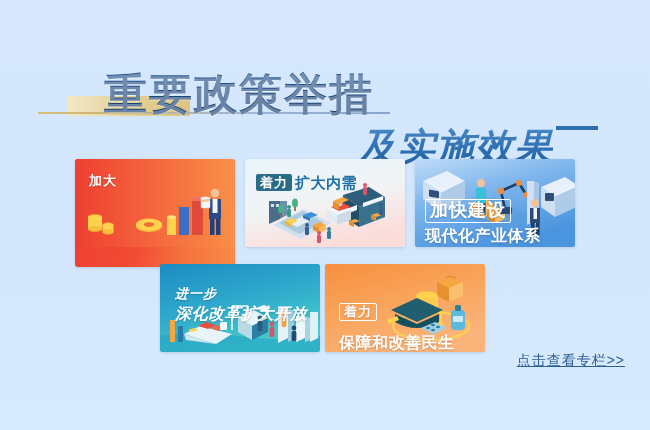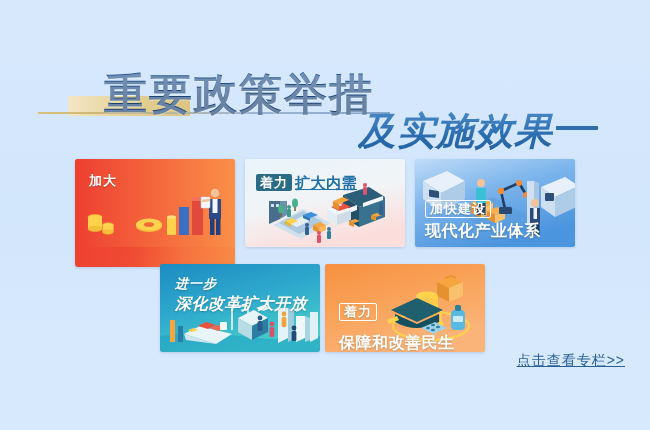"及实施效果" .title-line2 { top: 48px -> 64px }
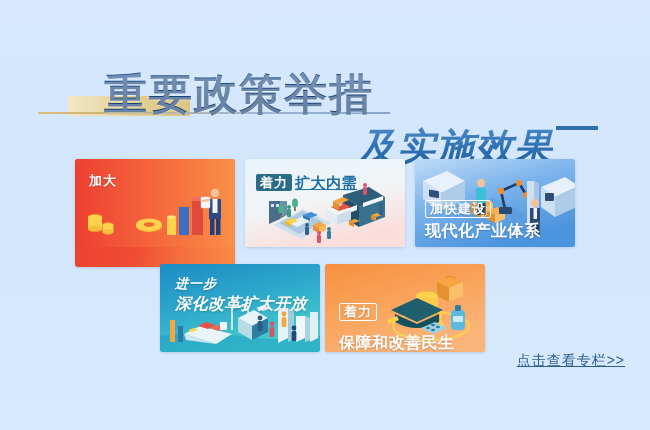"扩大内需" #card2 .bluetx { text-decoration: underline -> none }
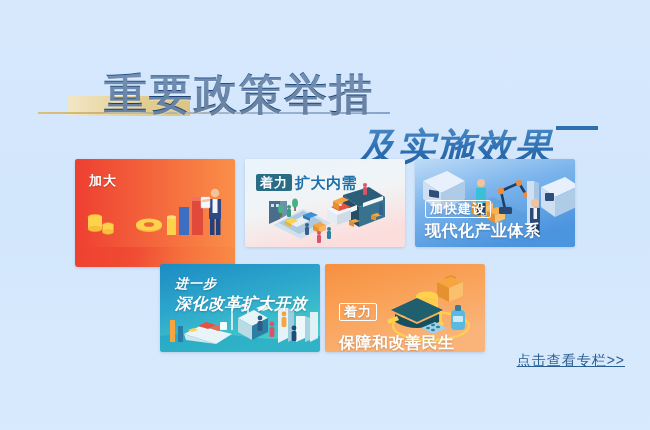"加快建设" #card3 .boxed { font-size: 13px -> 18px }
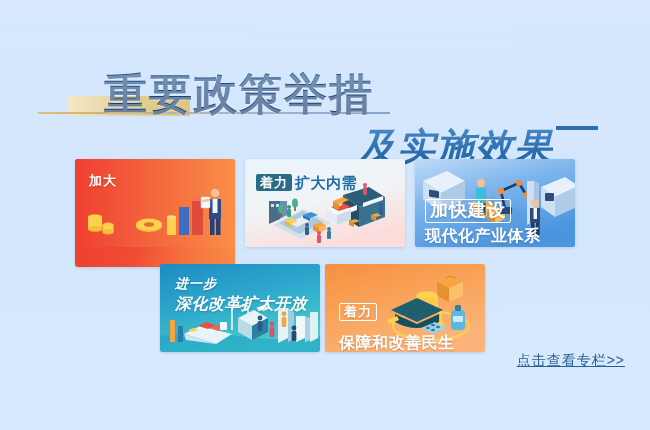"进一步" #card4 .l1 { margin-top: none -> 10px }
